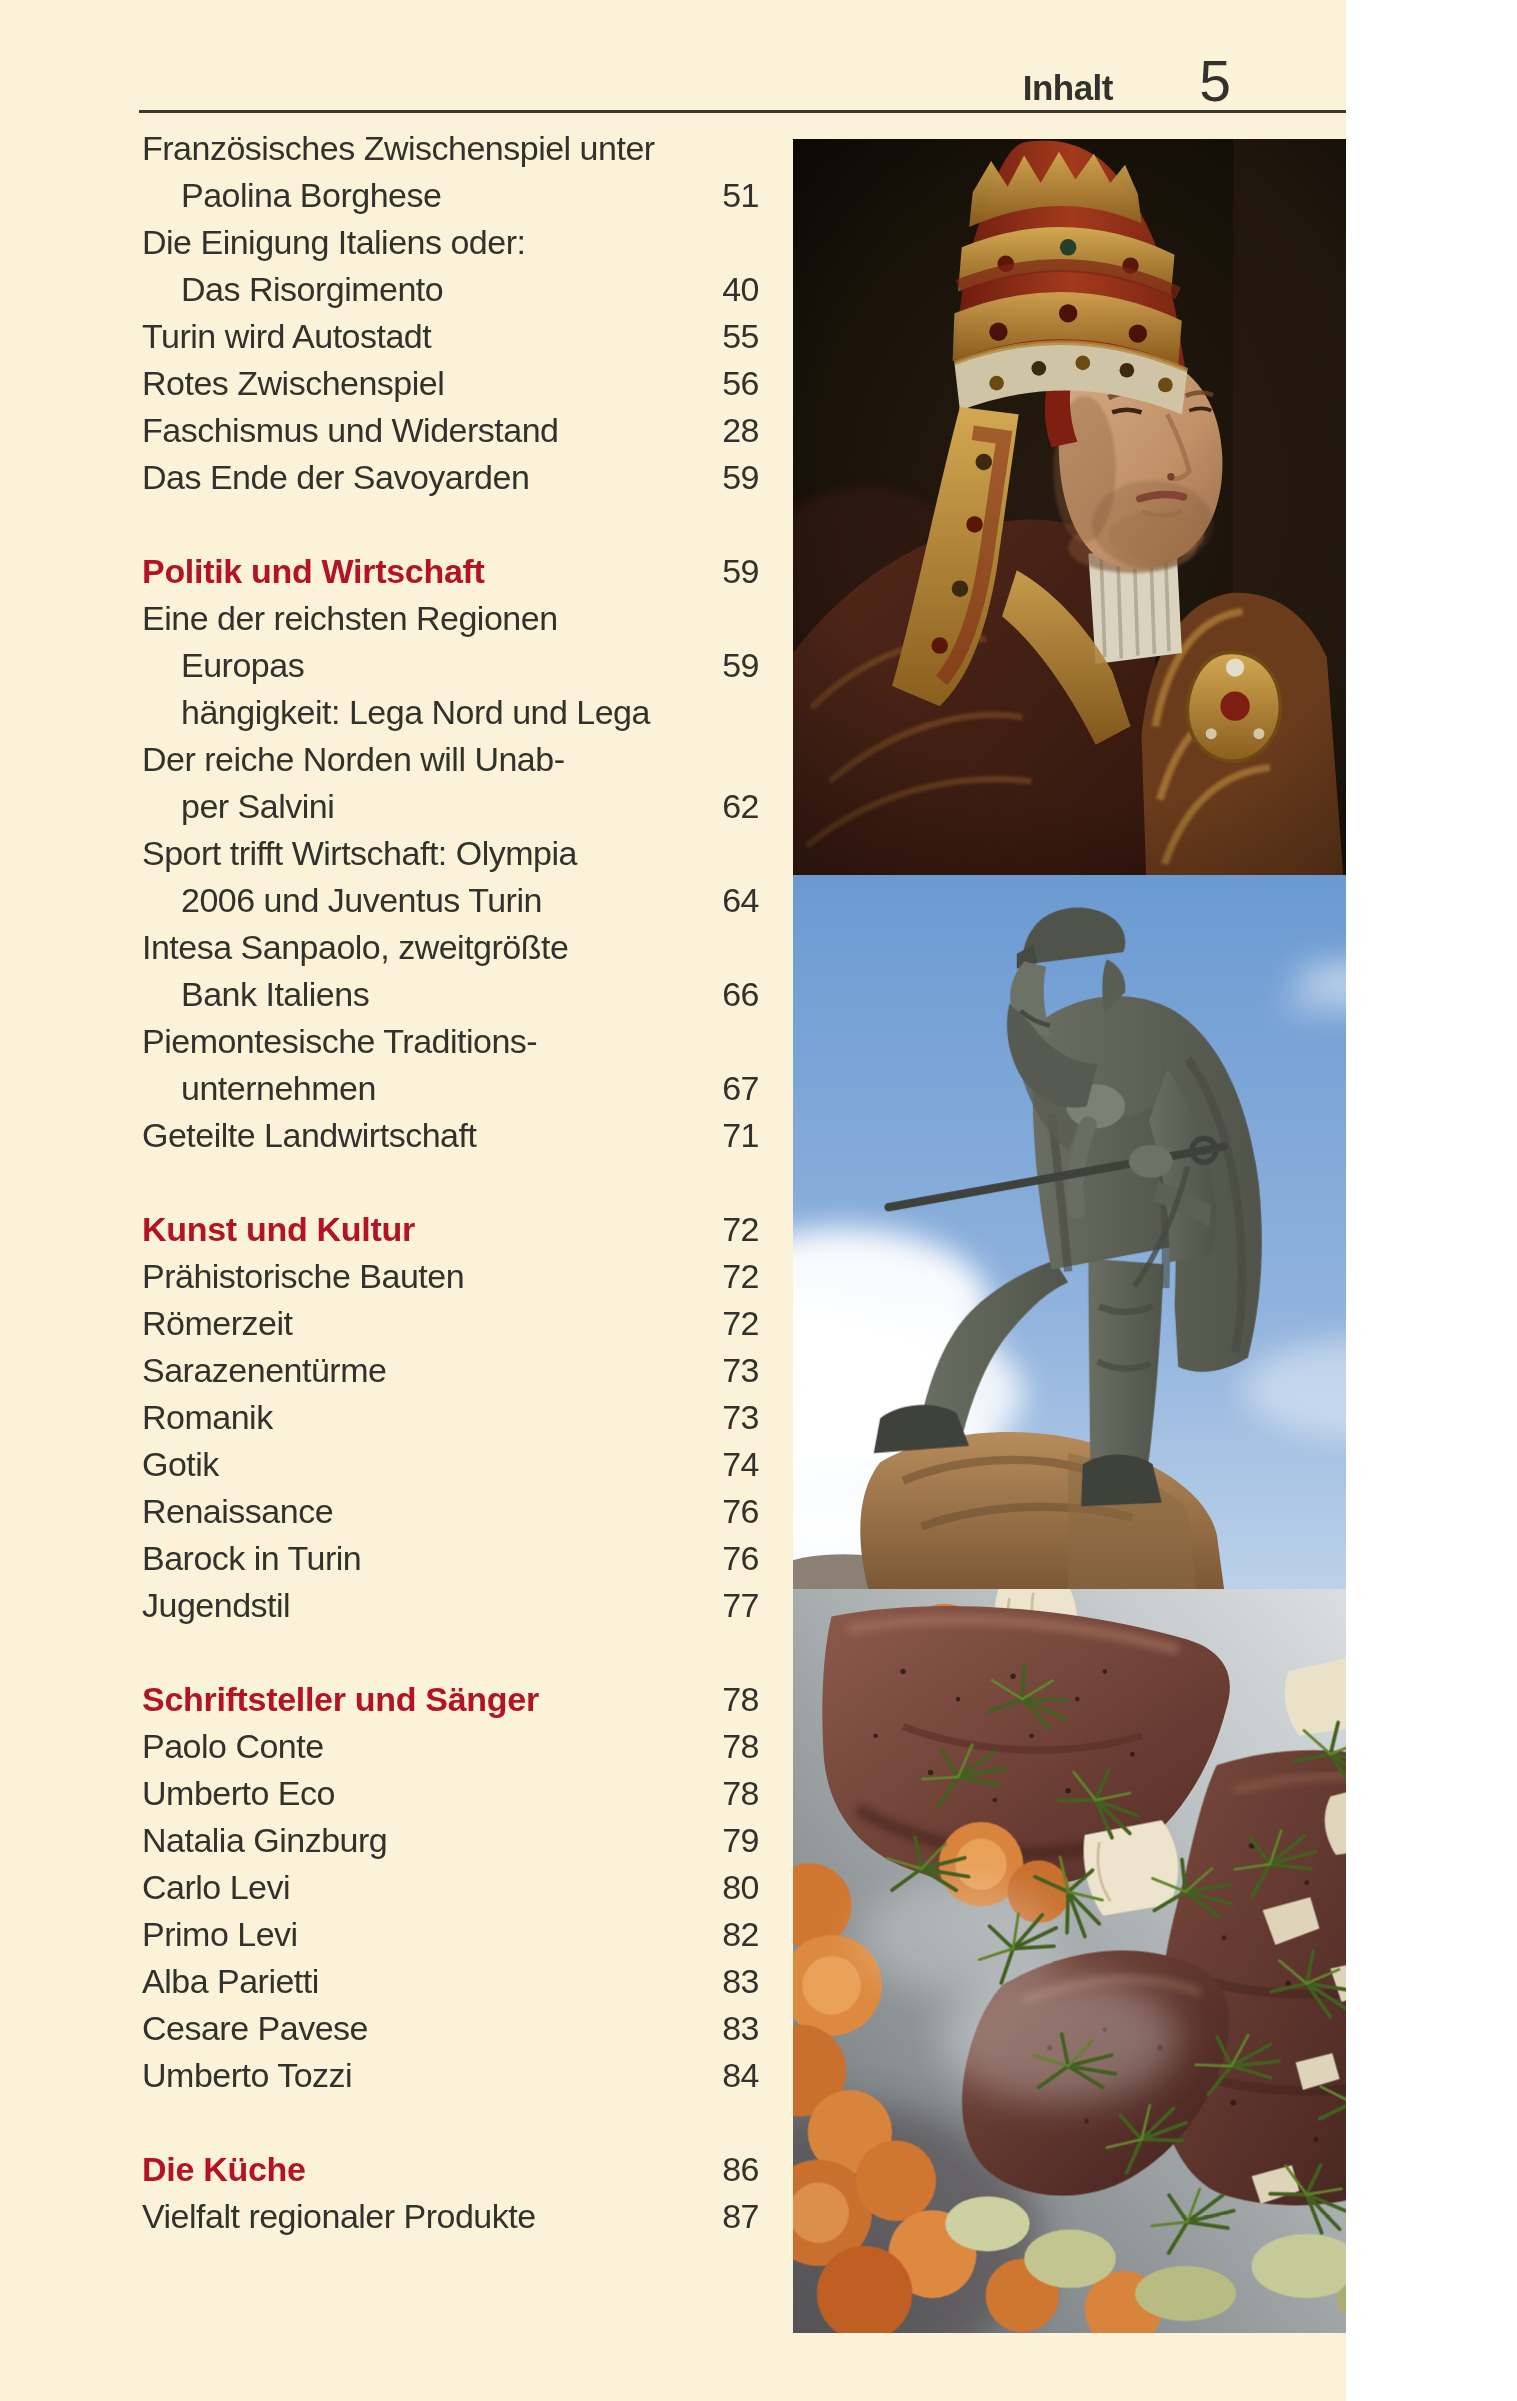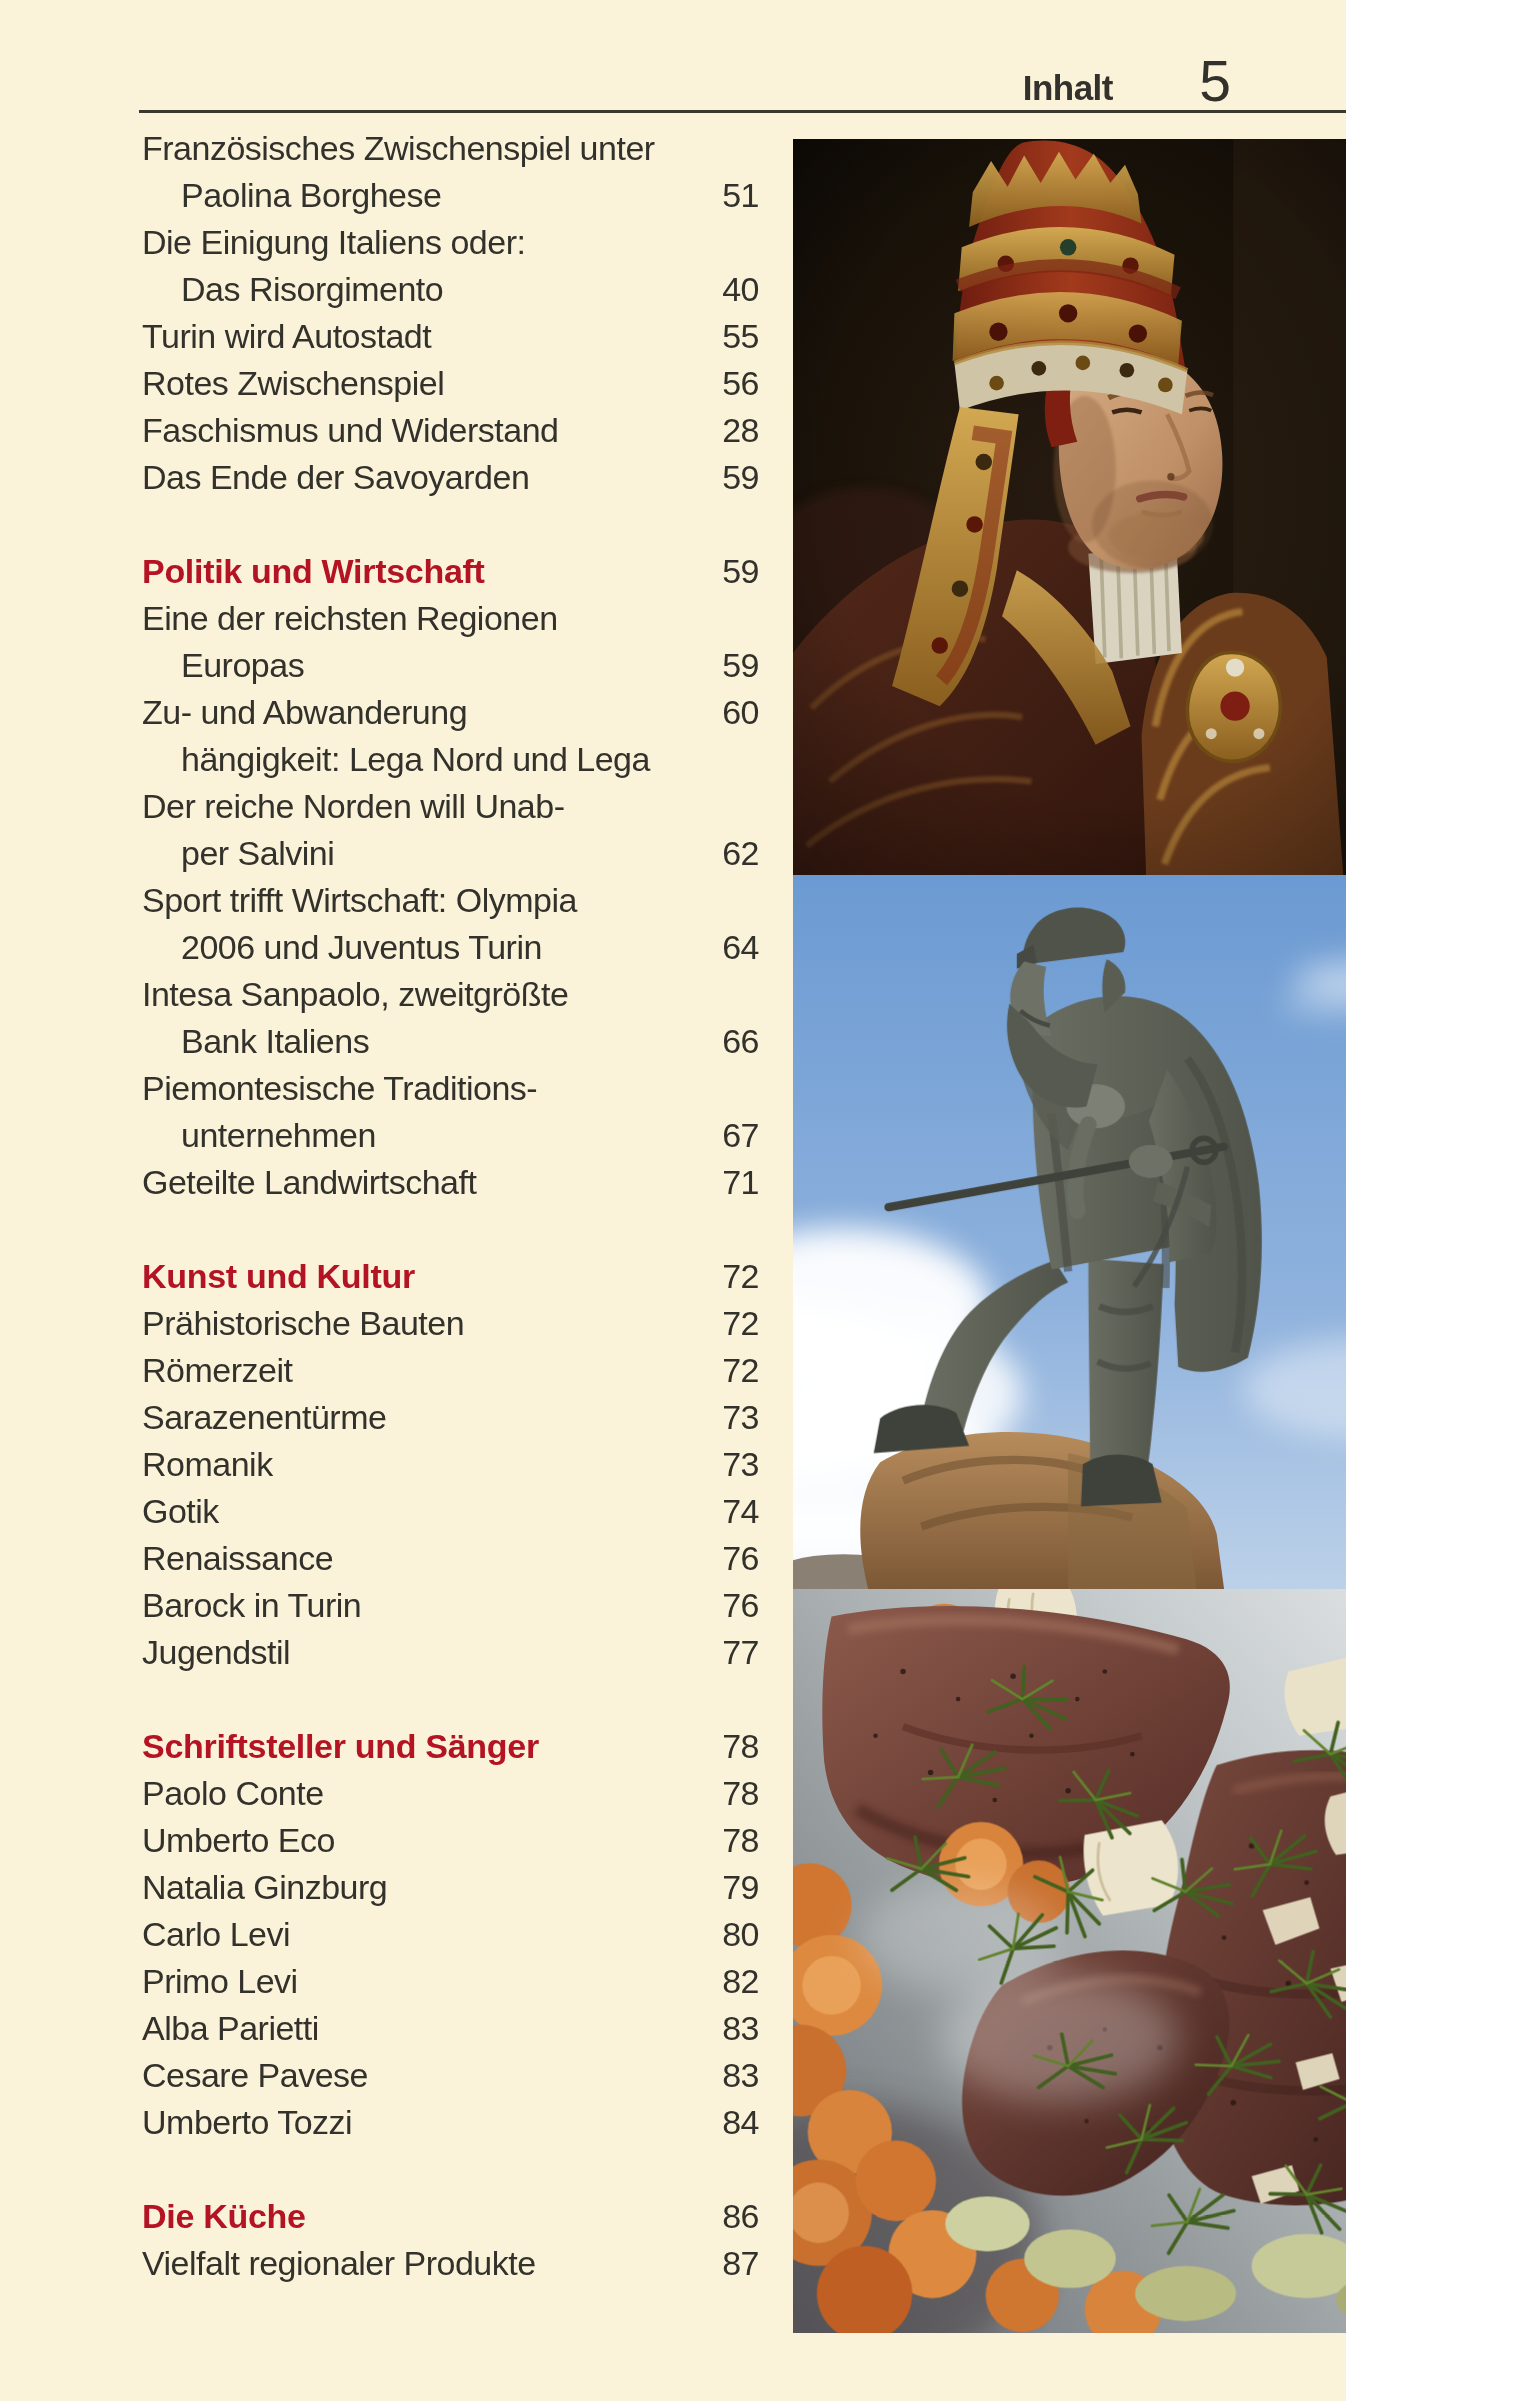"Zu- und Abwanderung" div.toc-row { html: <div> <span>Zu- und Abwanderung</span> <span>60</span> </div> -> none }
